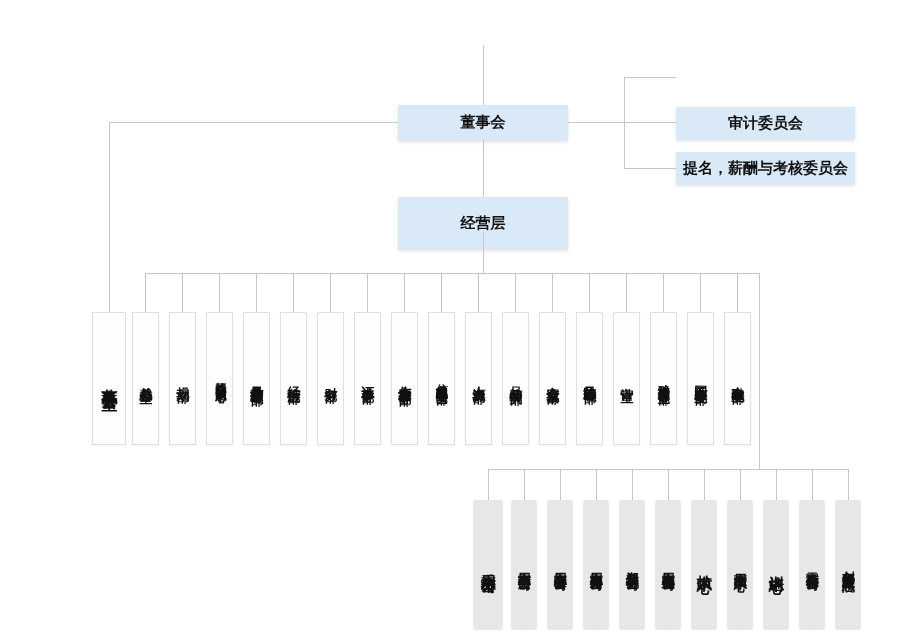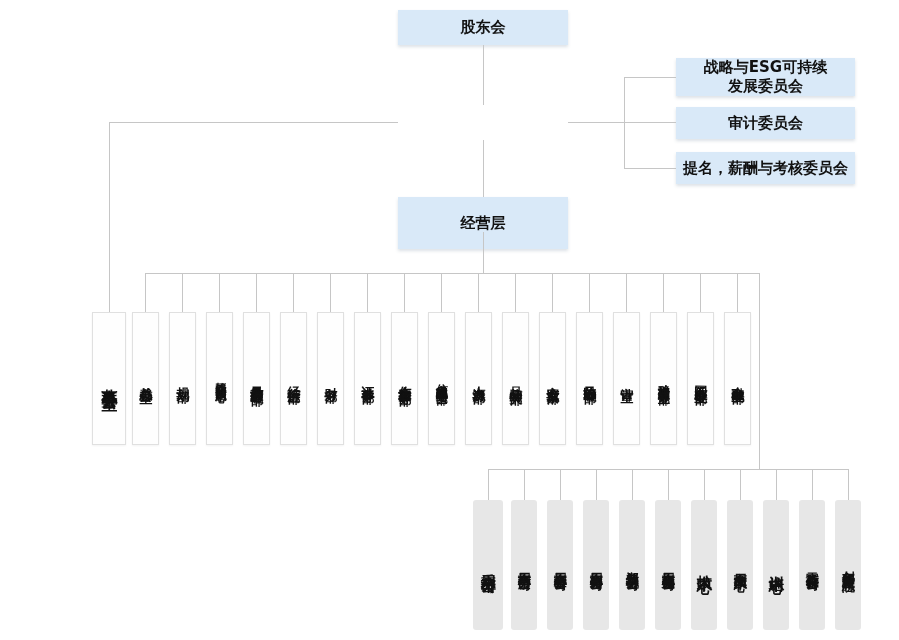"股东会" div.box { html: <div>股东会</div> -> none }
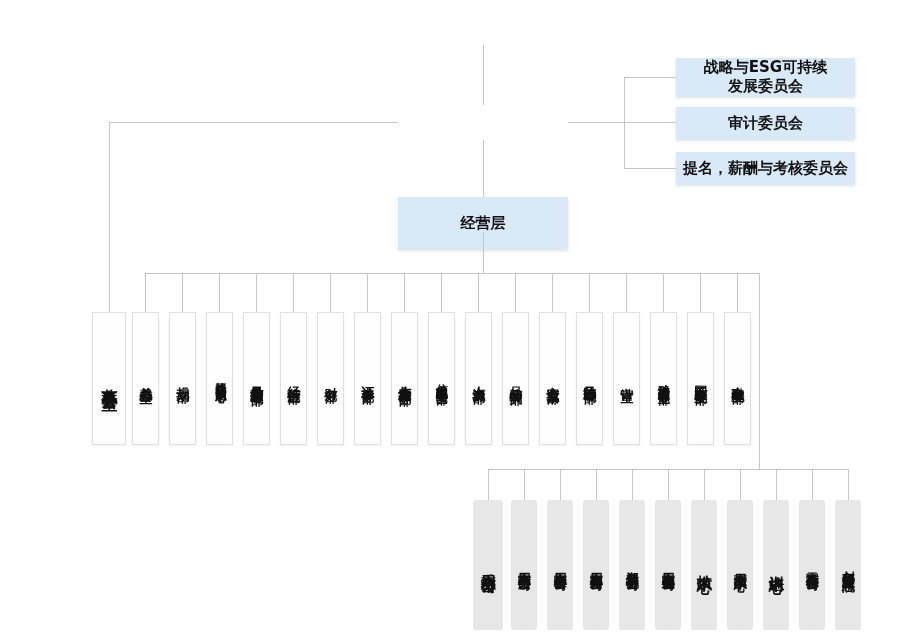"战略与ESG可持续" div.box { html: <div>战略与ESG可持续 发展委员会</div> -> none }
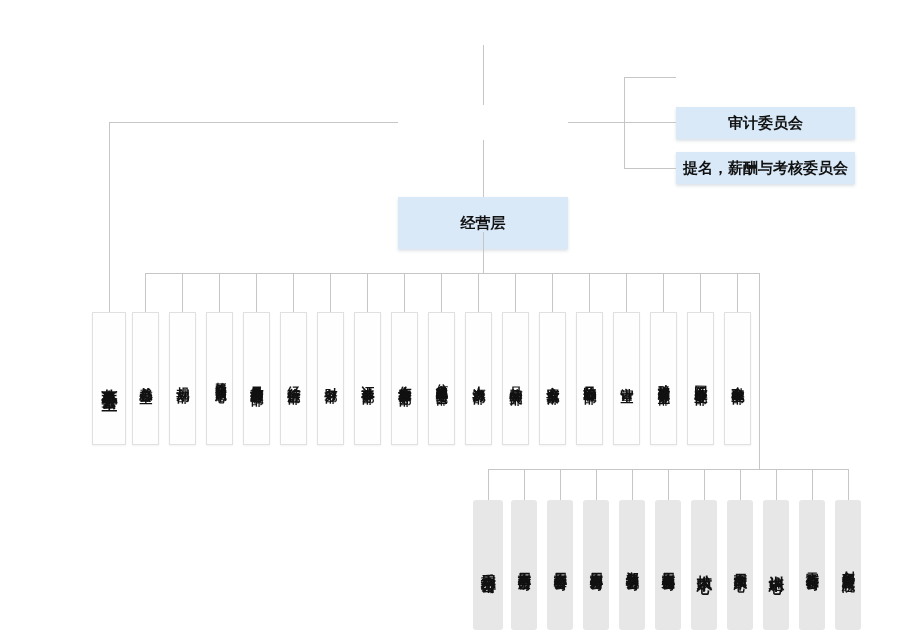"董事会" div.box { html: none -> <div>董事会</div> }
